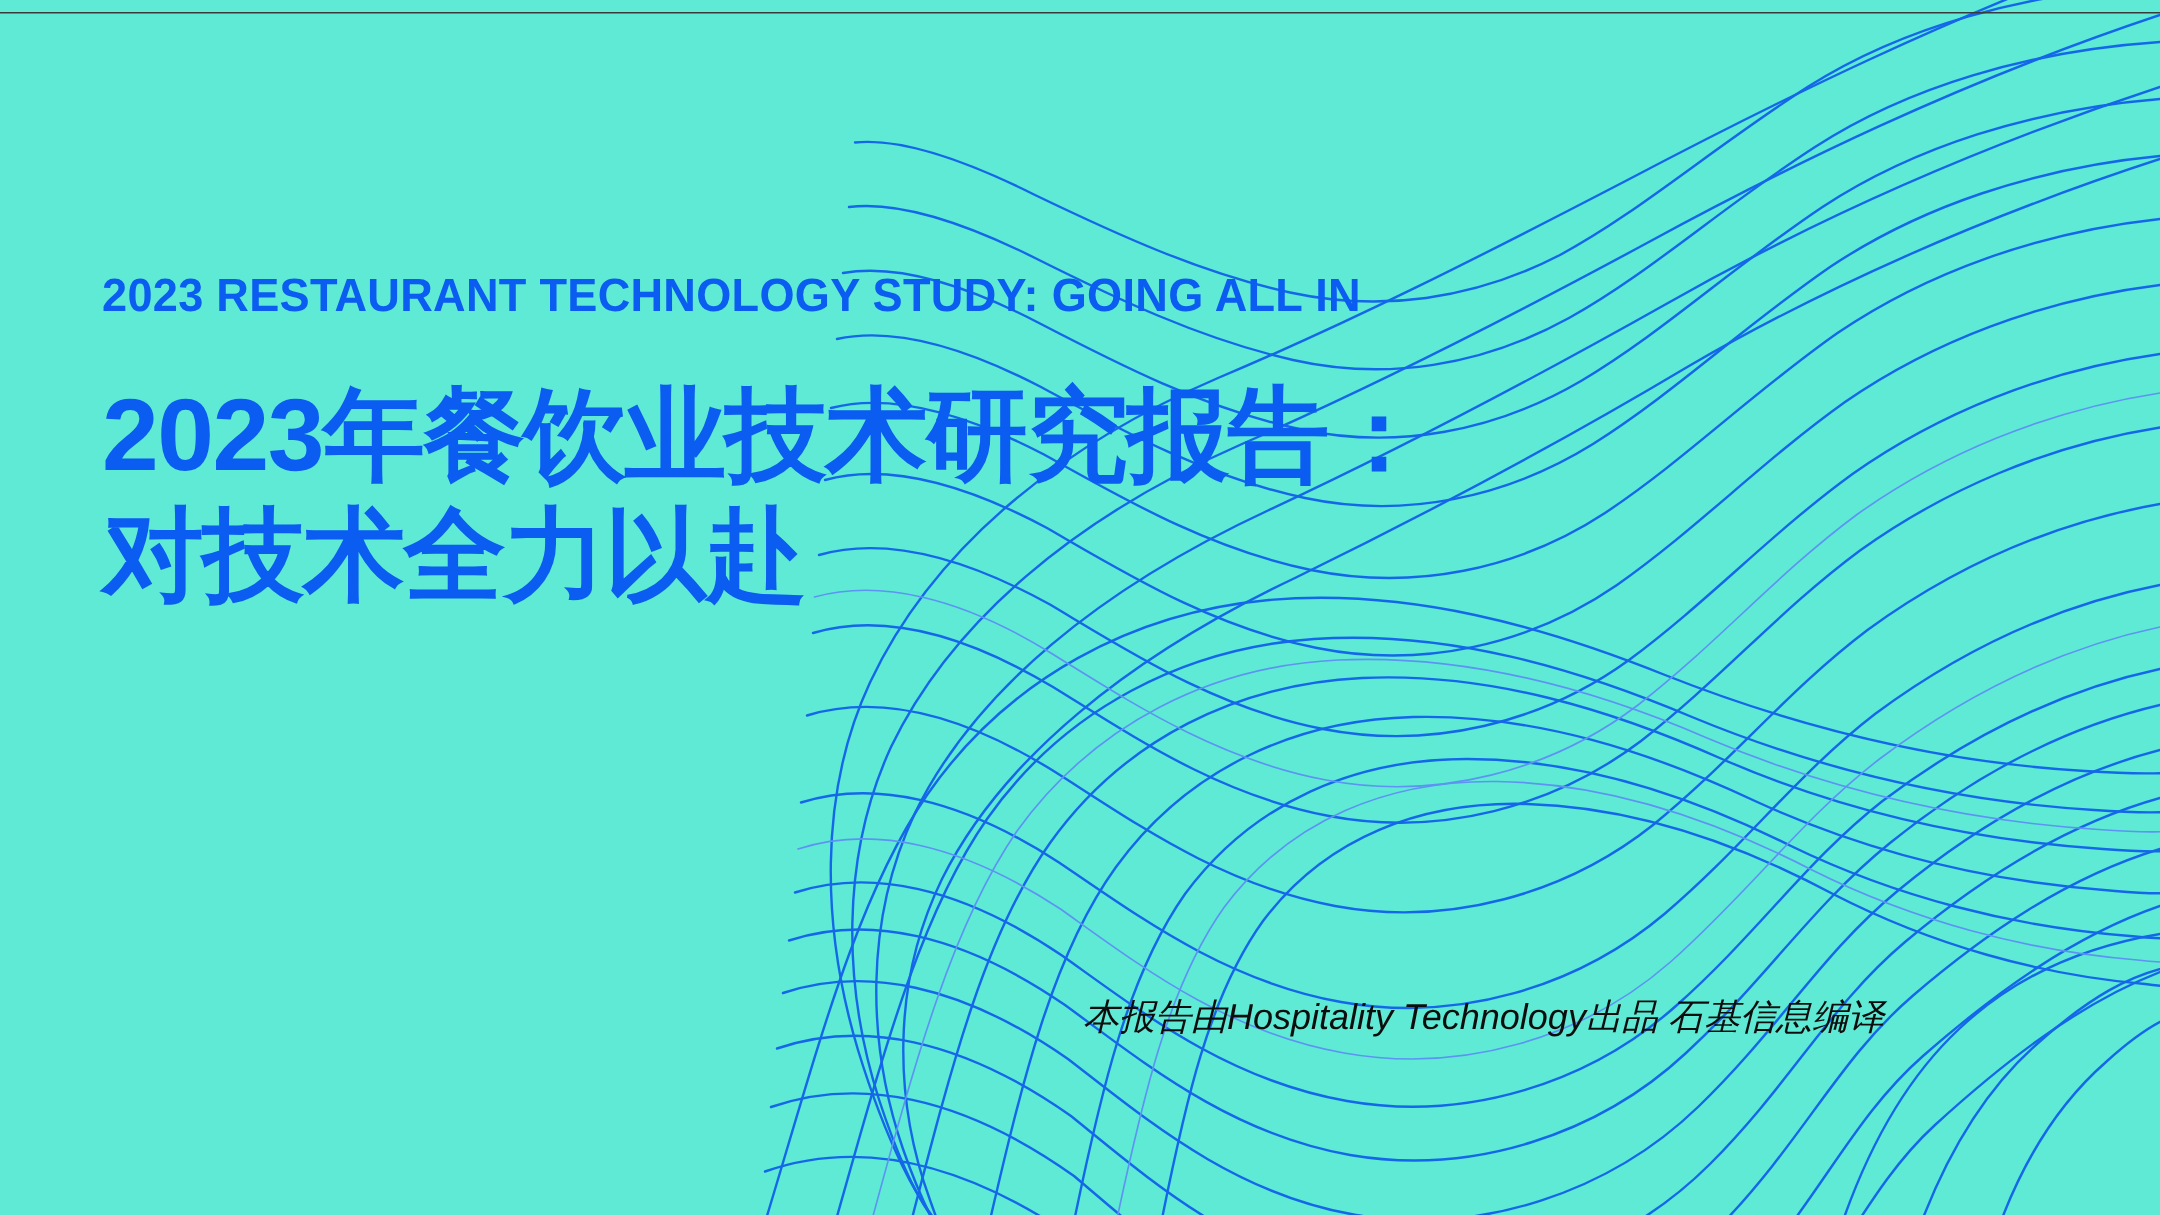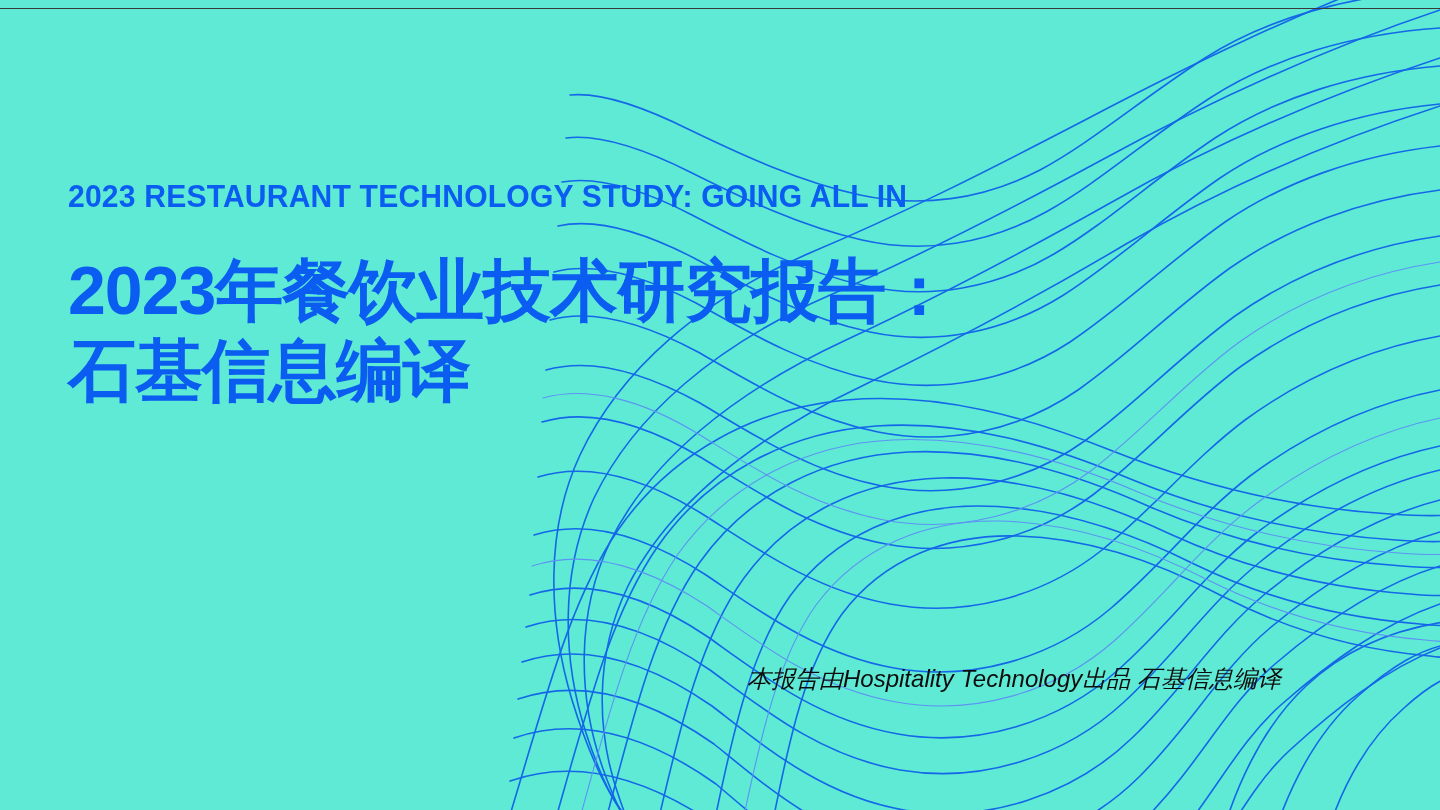"2023年餐饮业技术研究报告：" h1 { text: 石基信息编译 -> 对技术全力以赴 }
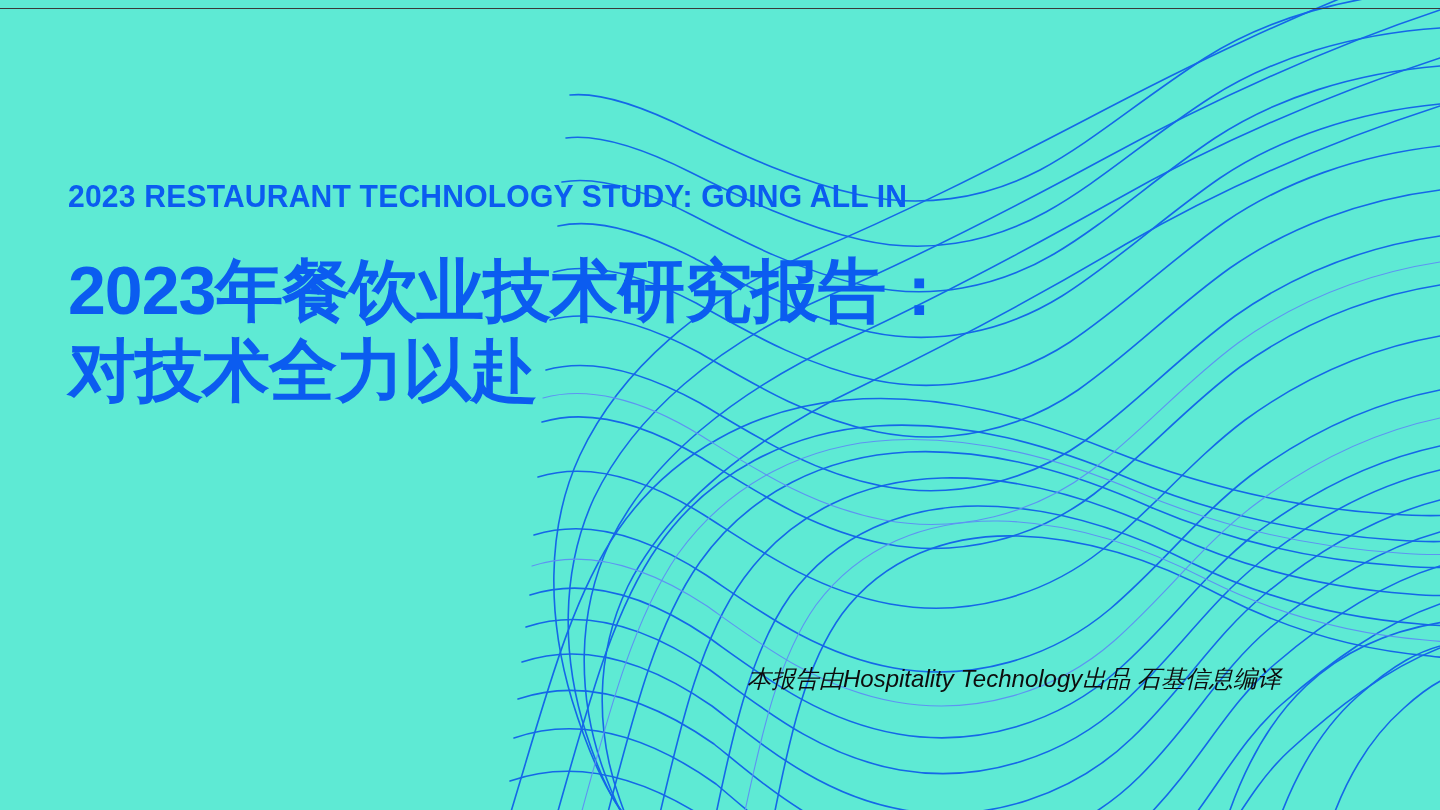"本报告由Hospitality Technology出品 石基信息编译" #credit-line { left: 747px -> 722px }
